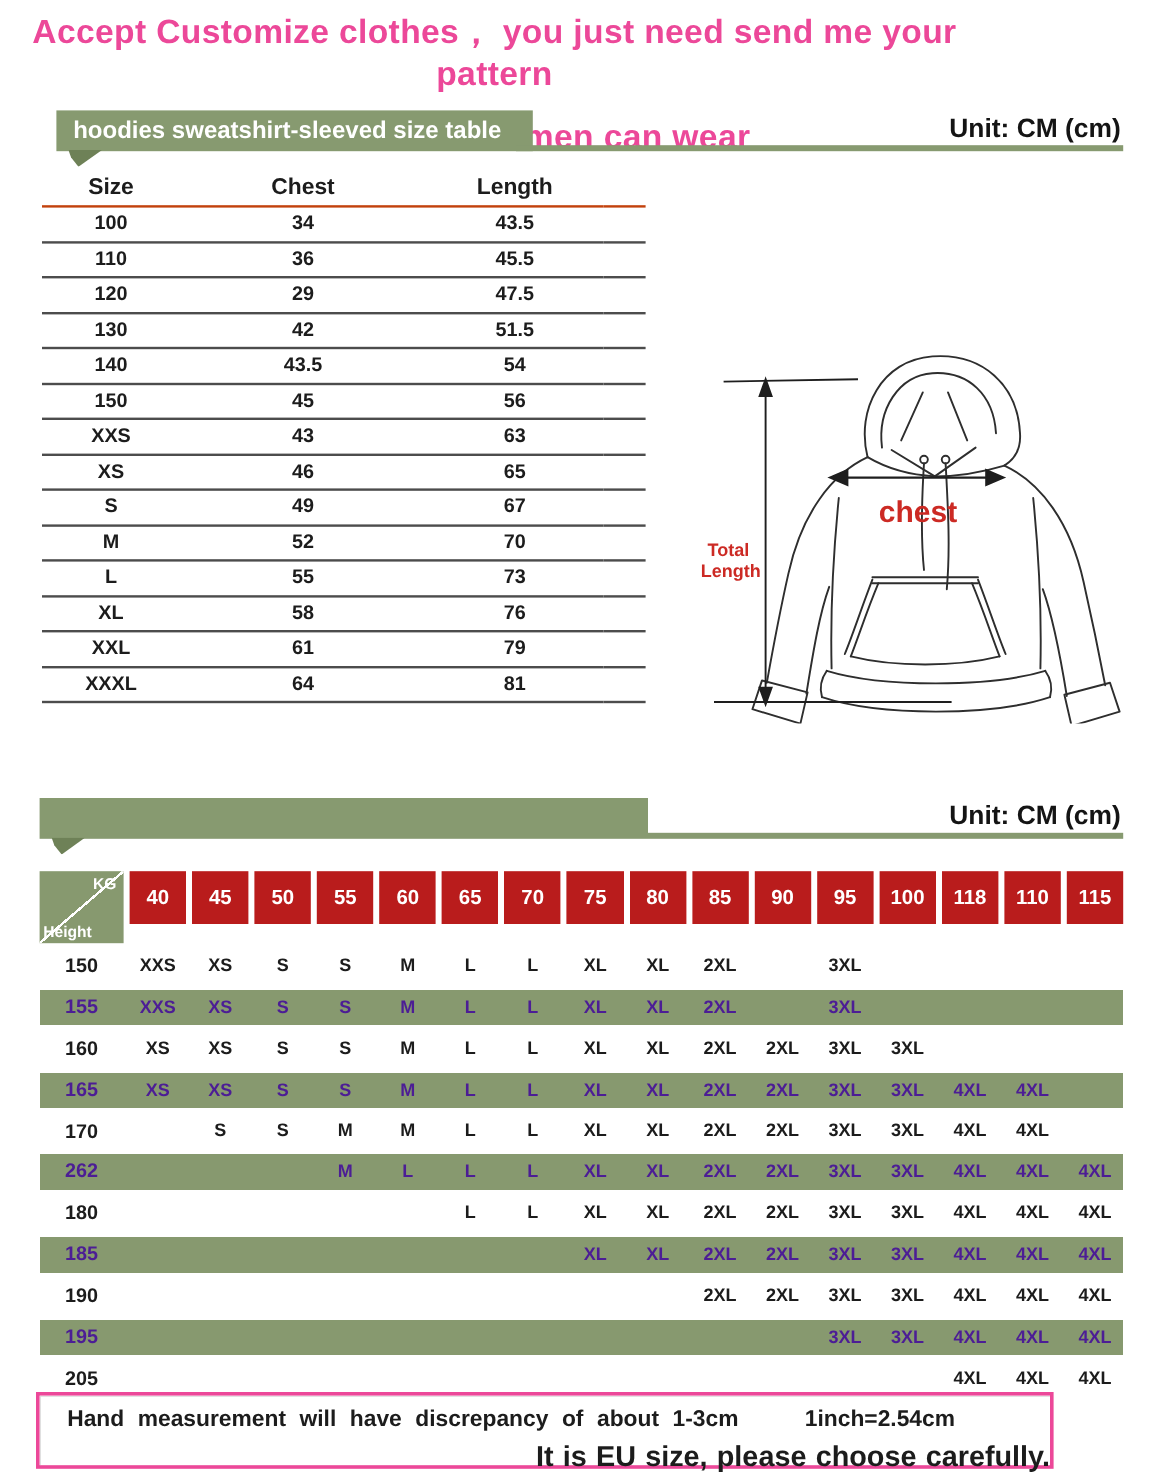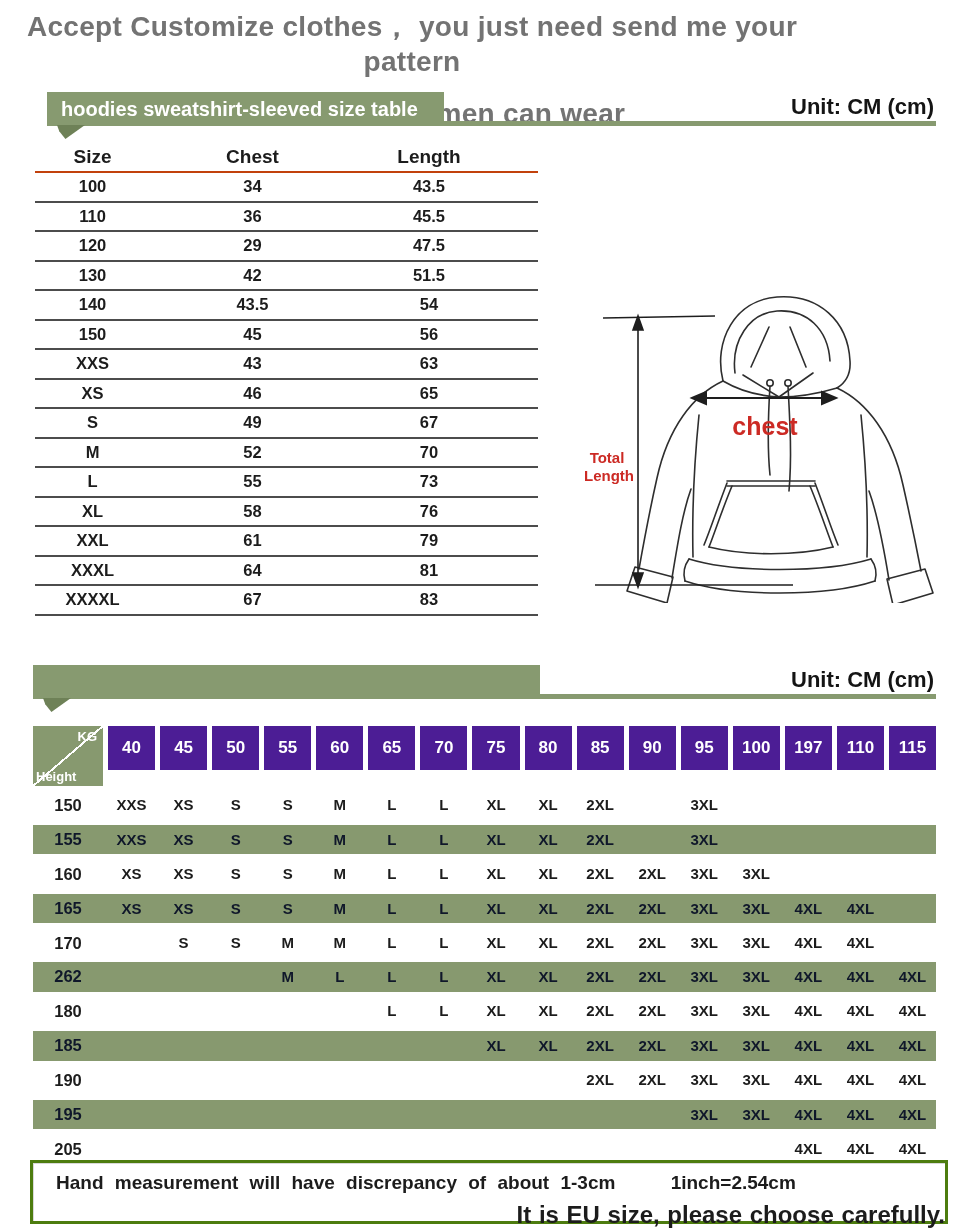"Accept Customize clothes， you just" .title { color: #737373 -> #ec4899 }
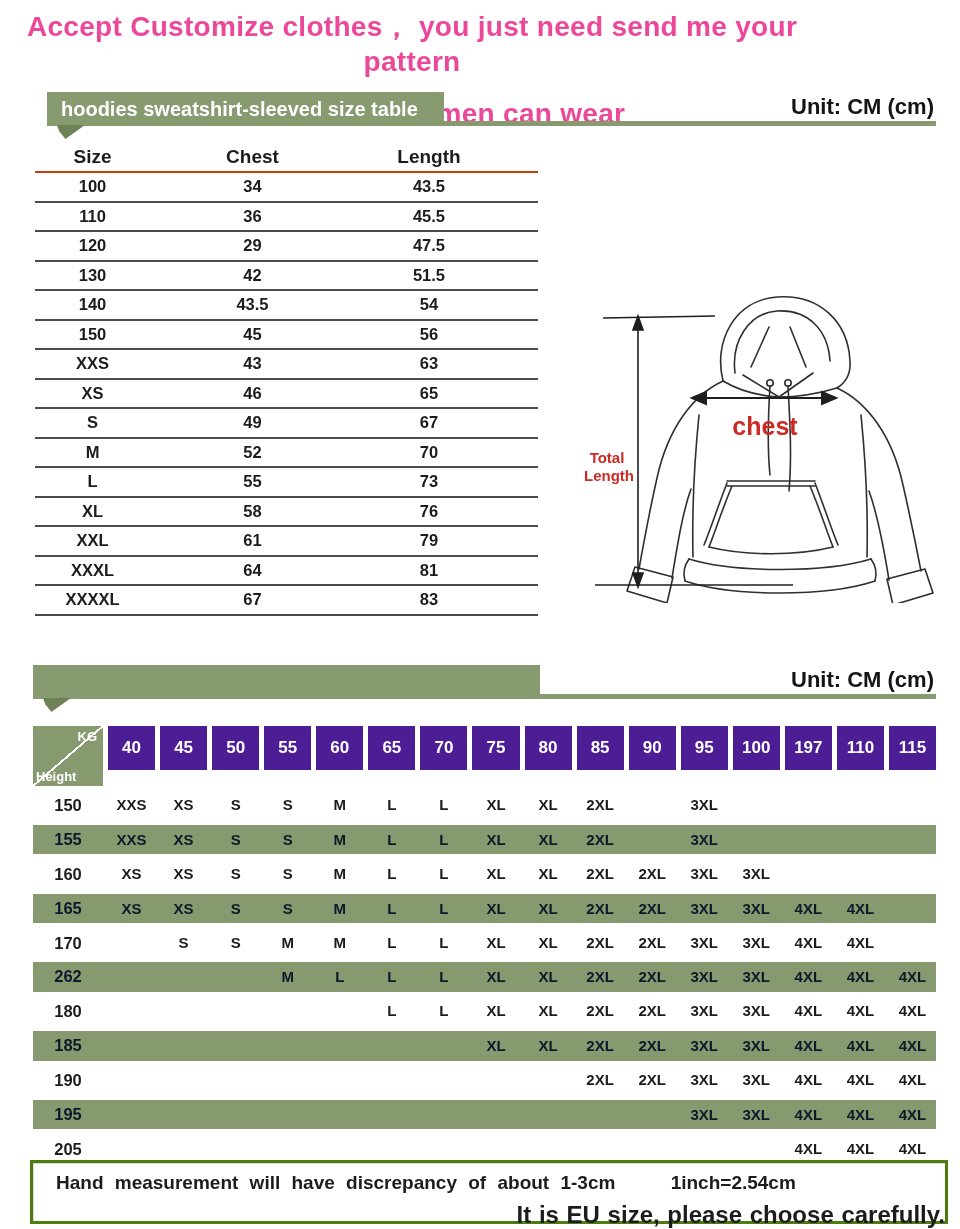"XXXXL" tr { html: <tr> <td>XXXXL</td> <td>67</td> <td>83</td> <td></td> </tr> -> none }
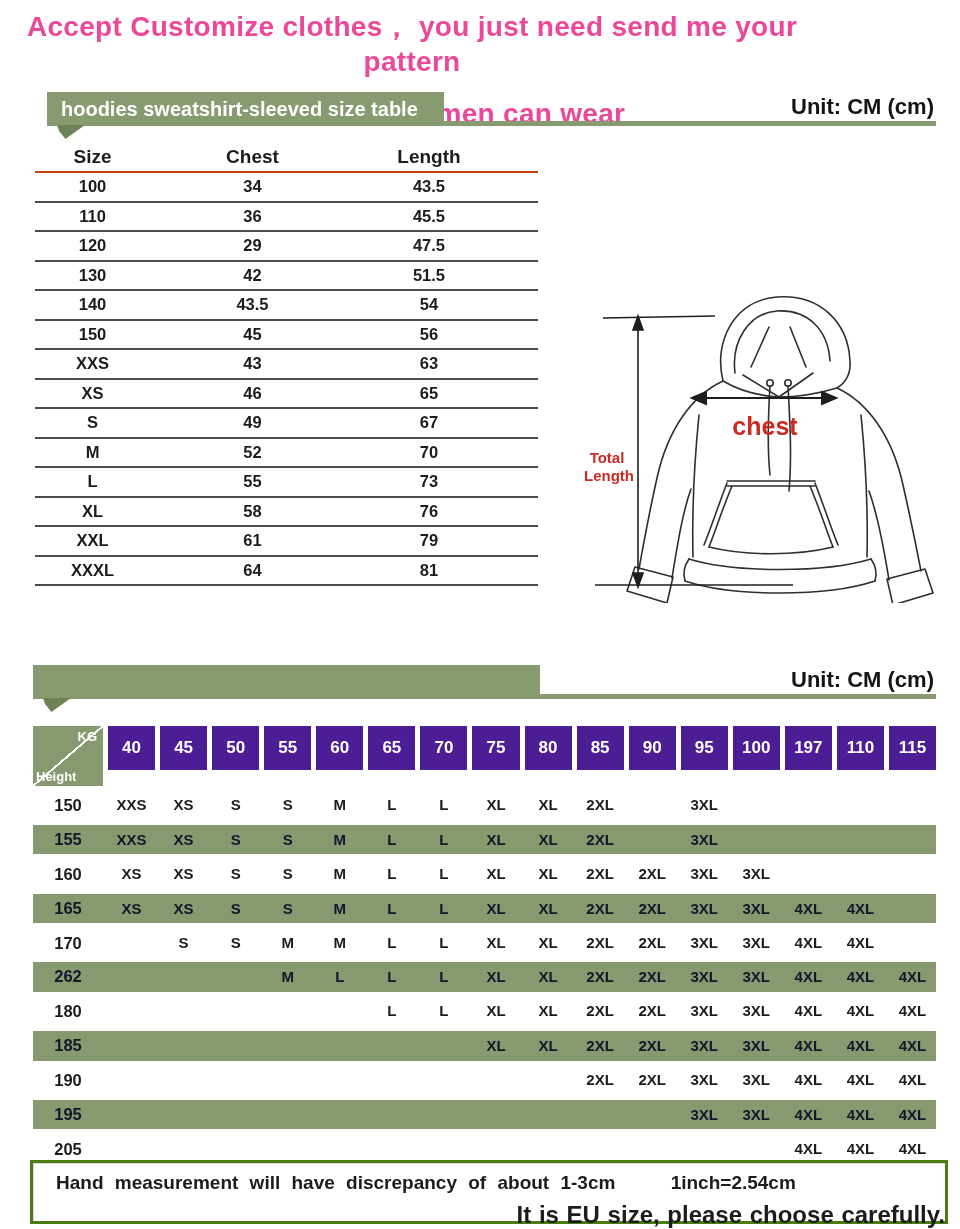"40" .wbox { background: #4c1d95 -> #b91c1c }
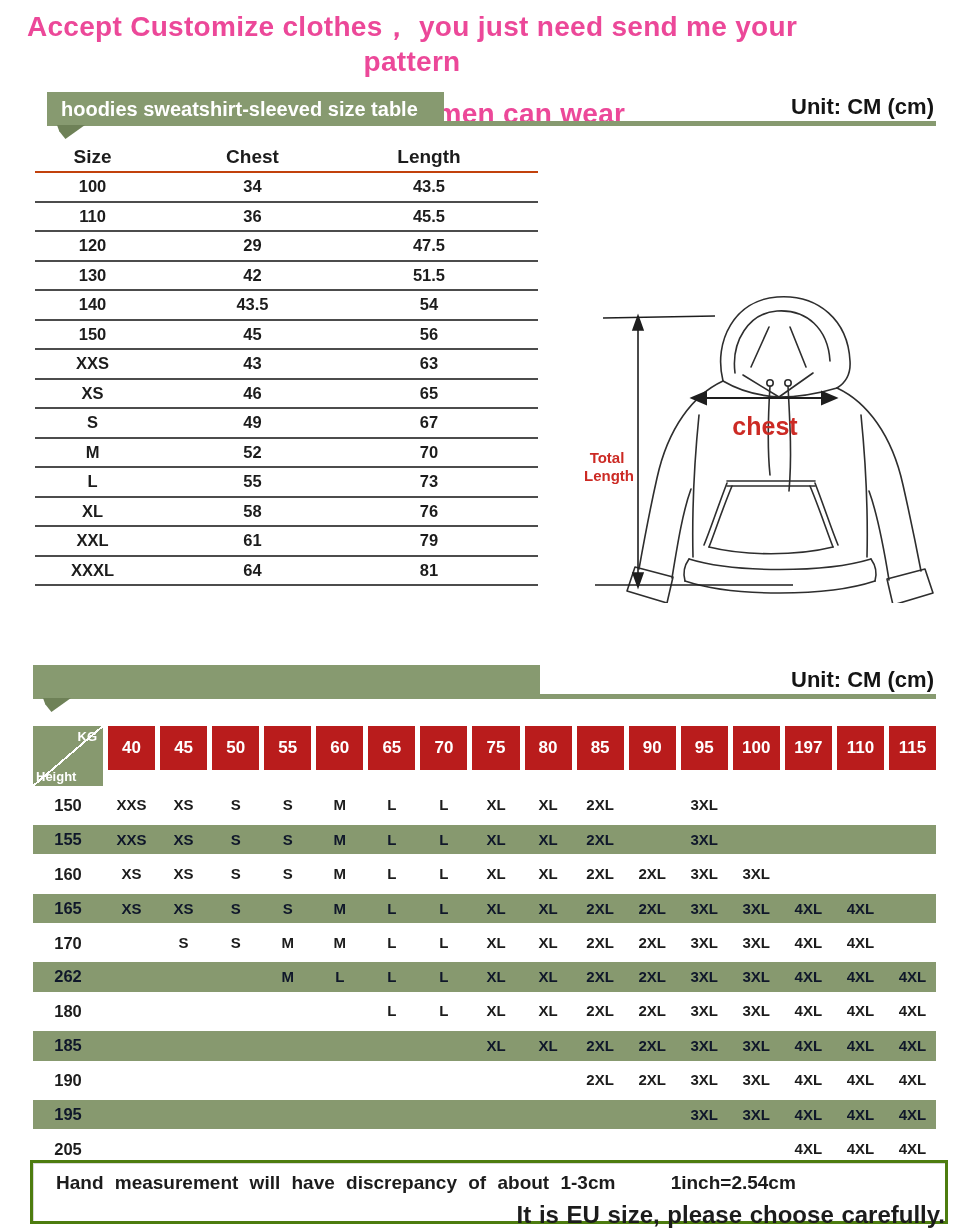"197" div.wbox { text: 197 -> 118 }
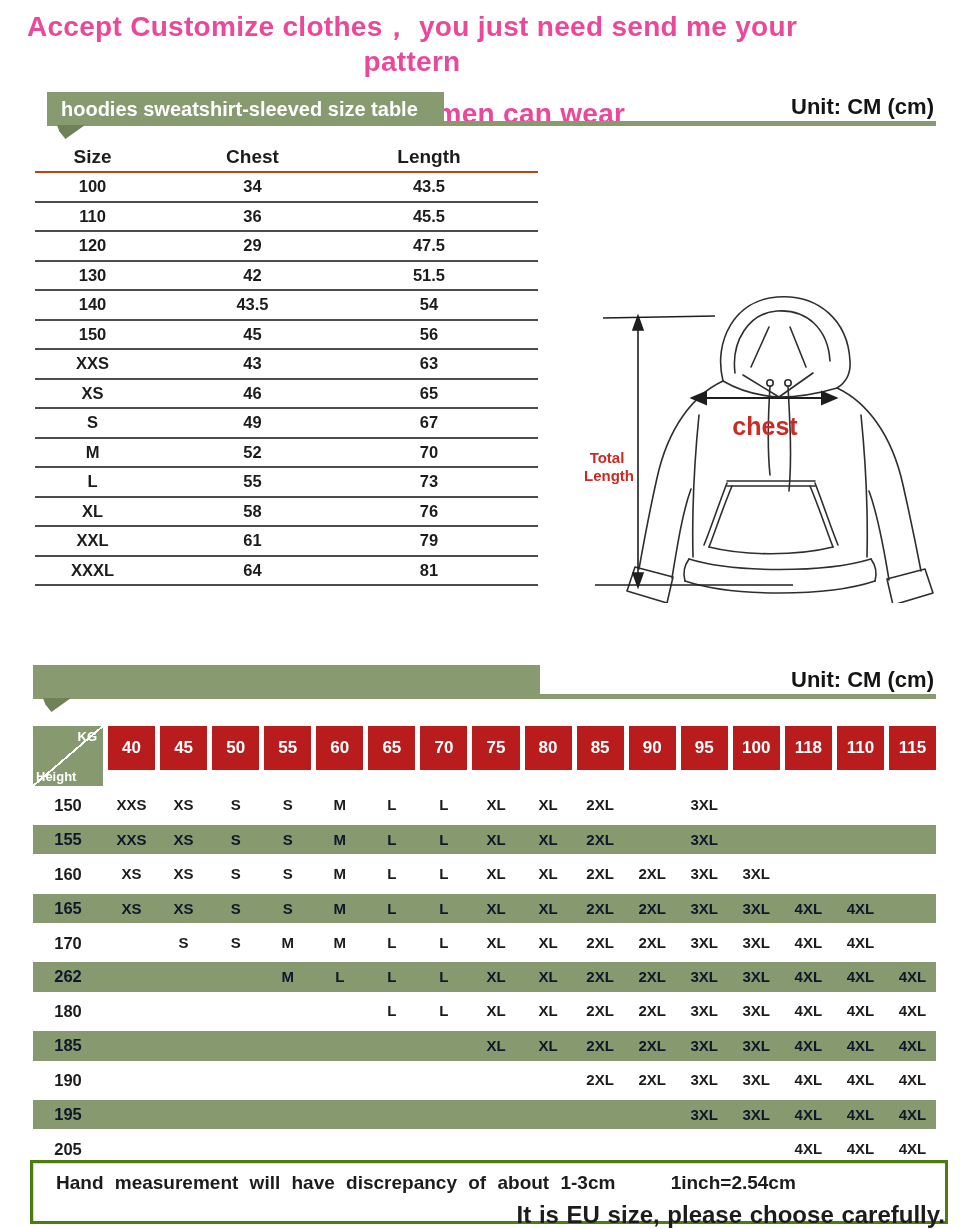"155" .mrow.green { color: #0f172a -> #4c1d95 }
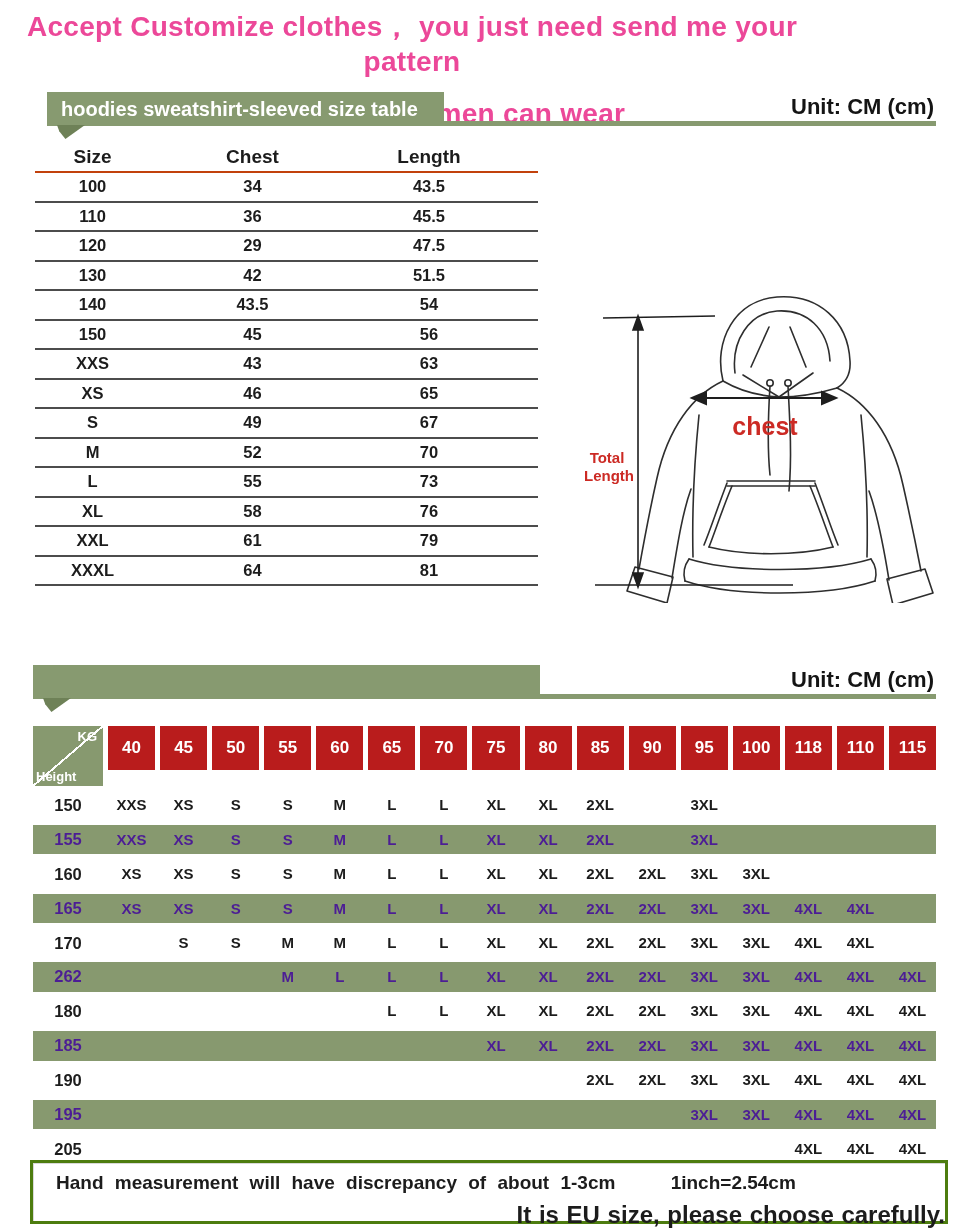"Hand measurement will have discrepancy" .footer { border: 3px solid #4d7c0f -> 3px solid #ec4899; width: 918px -> 848px }
